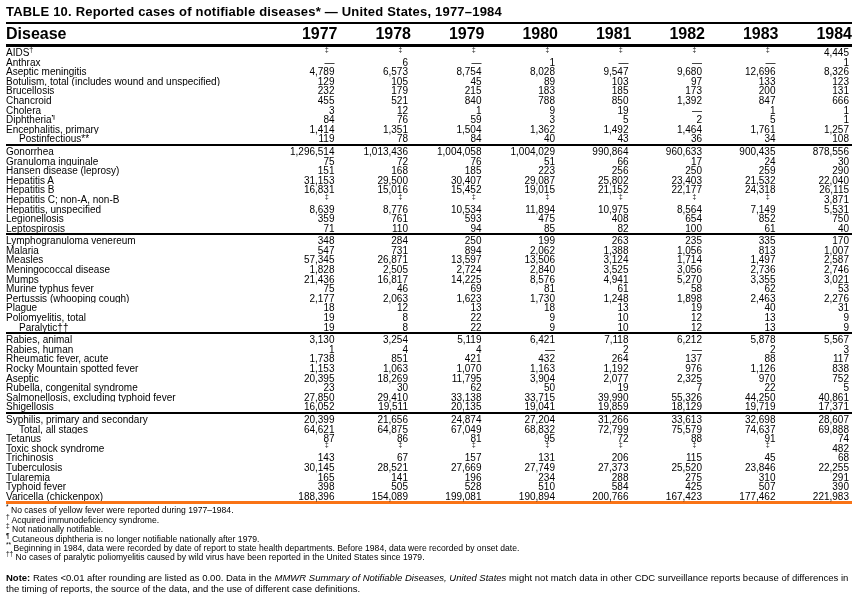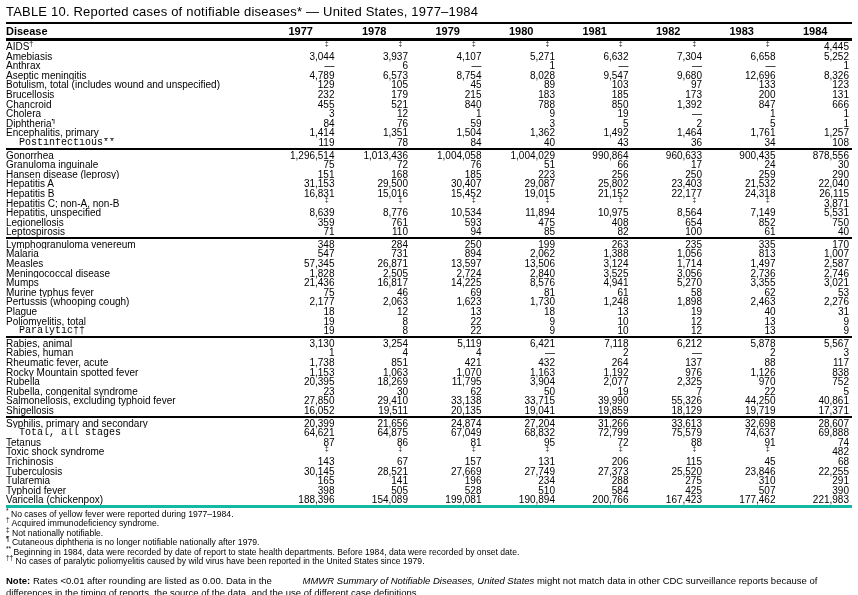"TABLE 10. Reported cases of" .title { font-weight: normal -> bold }
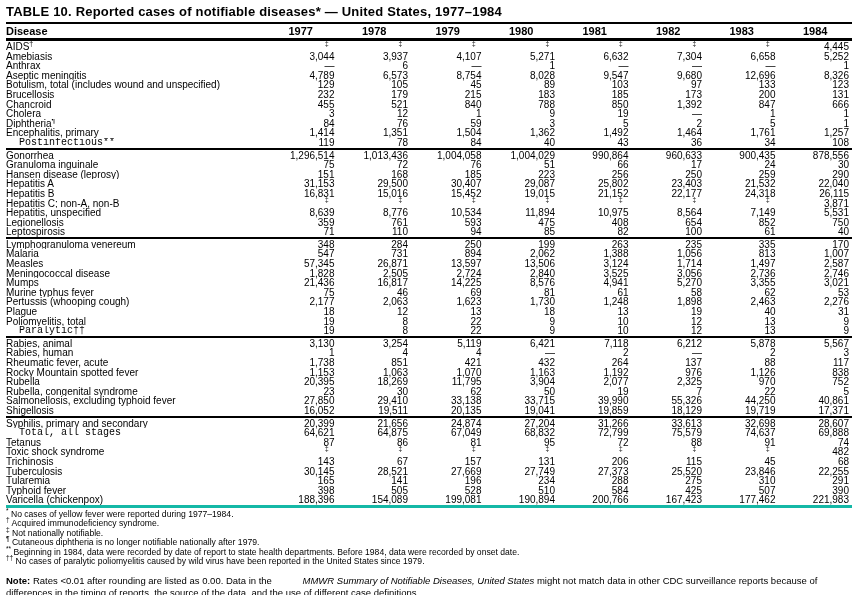"Disease" table.diseases th { font-size: 11px -> 16px }
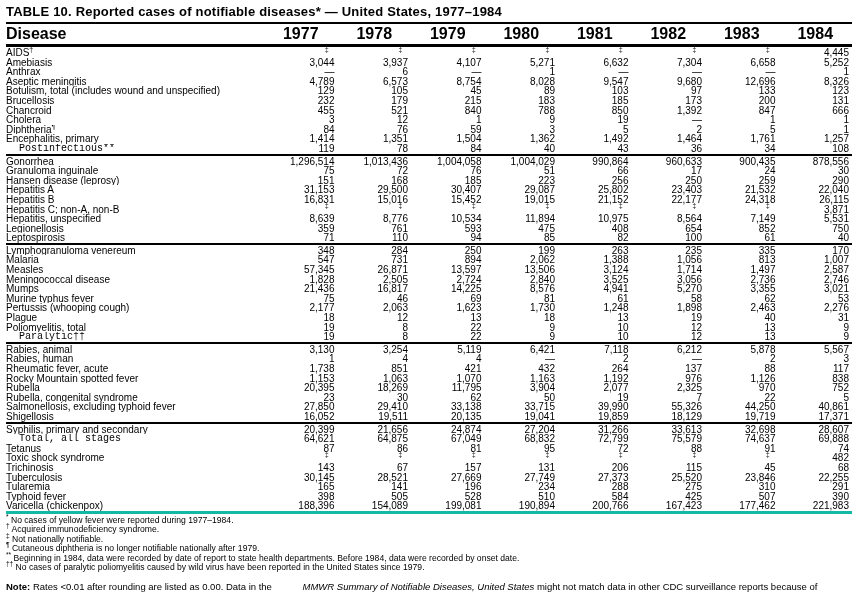"1977" th.c-year { text-align: center -> right }
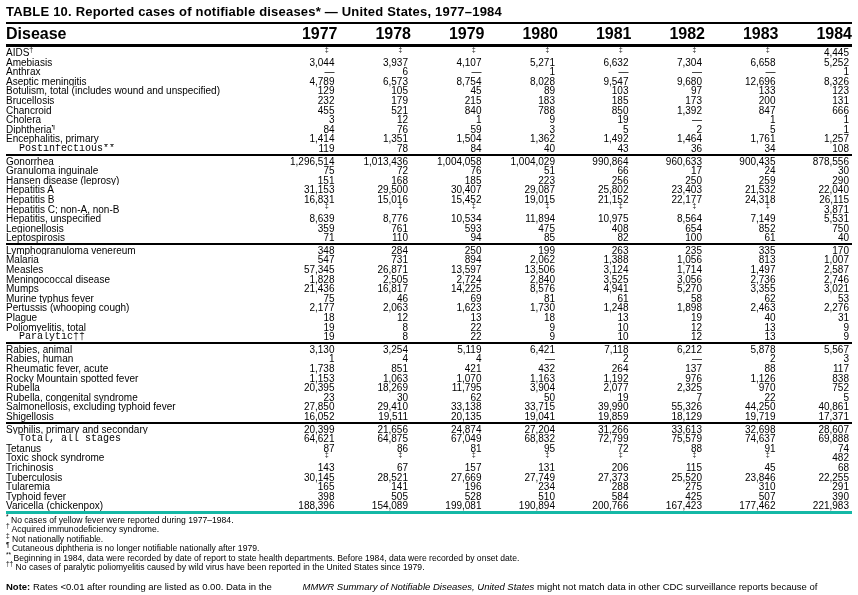"Amebiasis" tr { html: <tr> <td>Amebiasis</td> <td>3,044</td> <td>3,937</td> <td>4,107</td> <td>5,271</td> <td>6,632</td> <td>7,304</td> <td>6,658</td> <td>5,252</td> </tr> -> none }
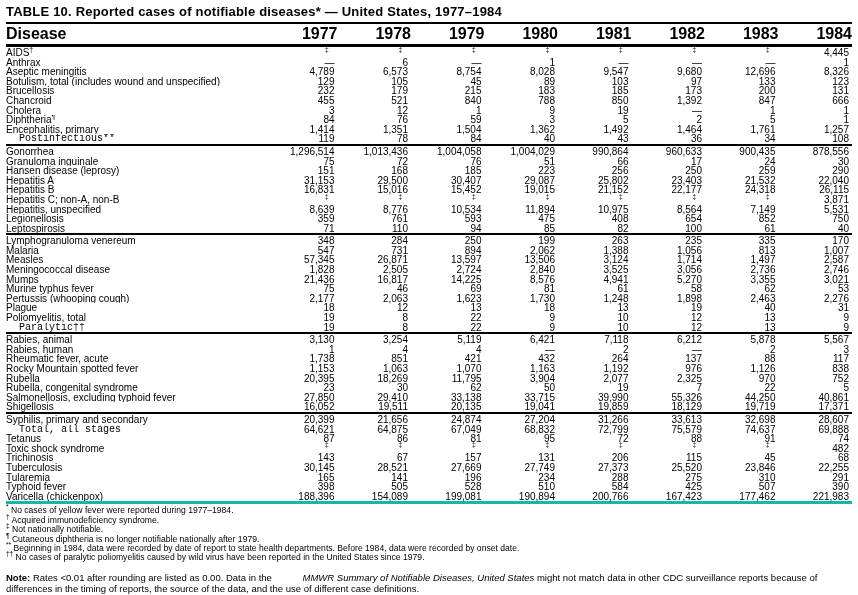"Postinfectious**" td.indent { font-family: Liberation Mono, monospace -> none }
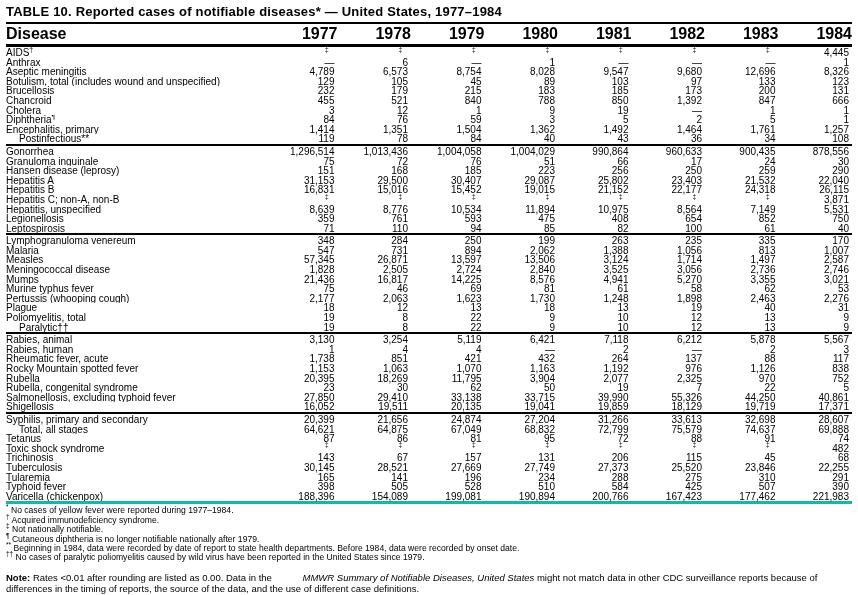"Rubella" td.c-disease { text: Rubella -> Aseptic }
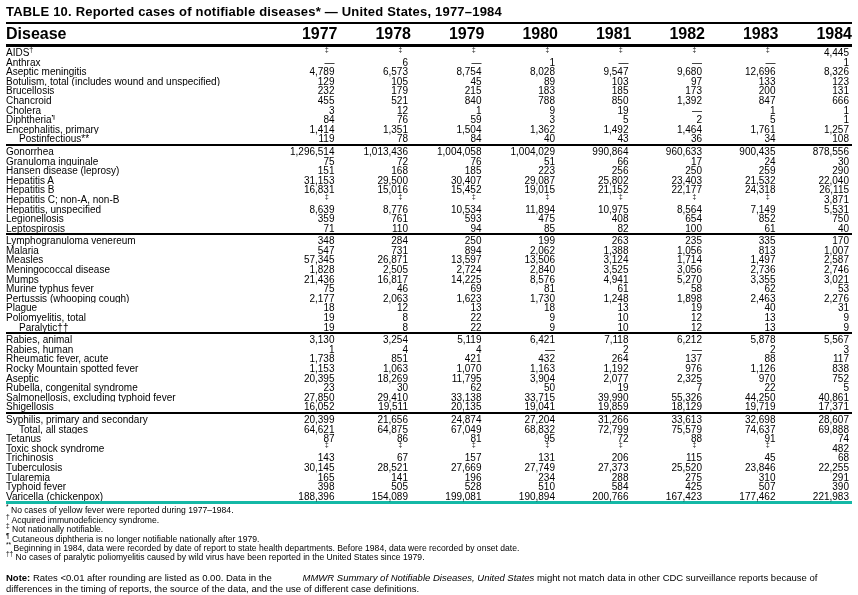"Syphilis, primary and secondary" tbody.group.last { border-bottom: 3px solid #14b8a6 -> 3px solid #f97316 }
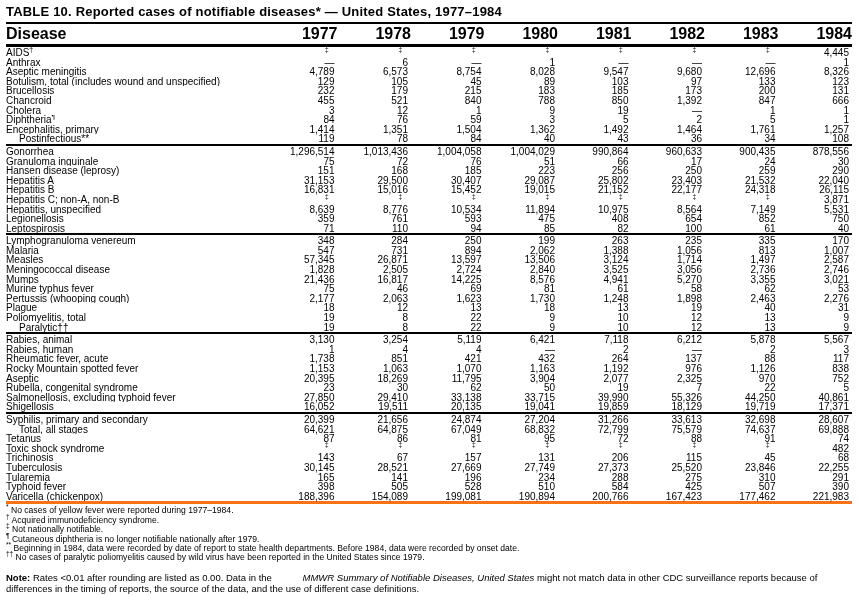"MMWR Summary of Notifiable Diseases," .note i { margin-left: 28px -> none }
